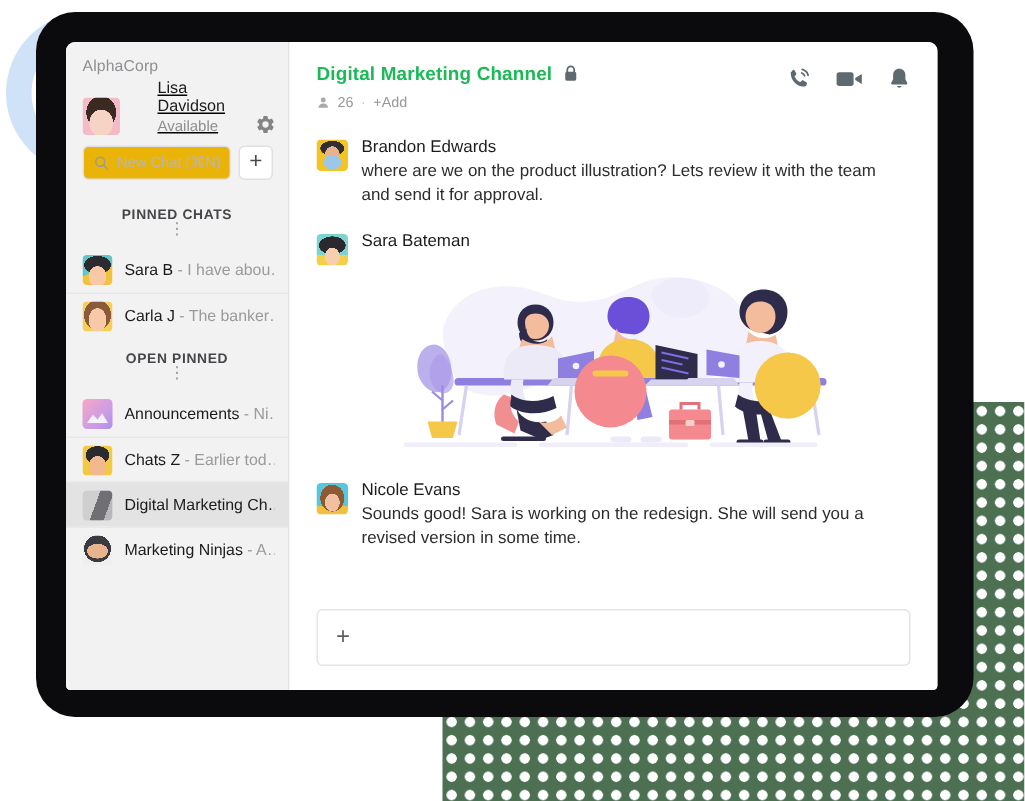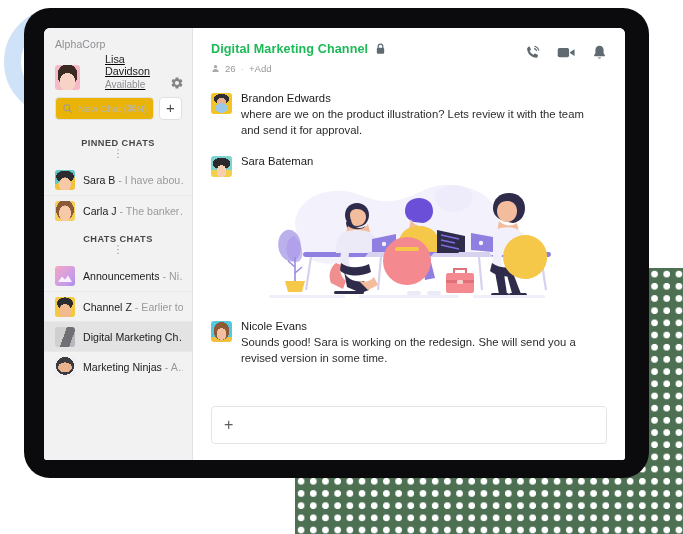"CHATS CHATS" span.sec-title { text: CHATS CHATS -> OPEN PINNED }
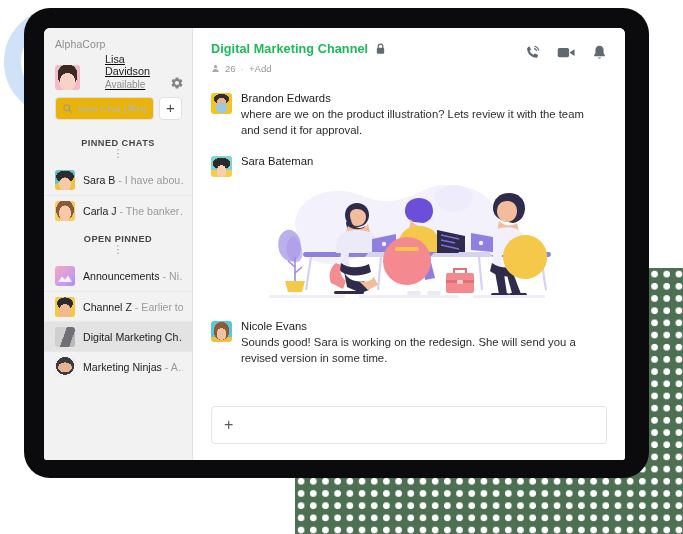"Channel Z" span { text: Channel -> Chats }
